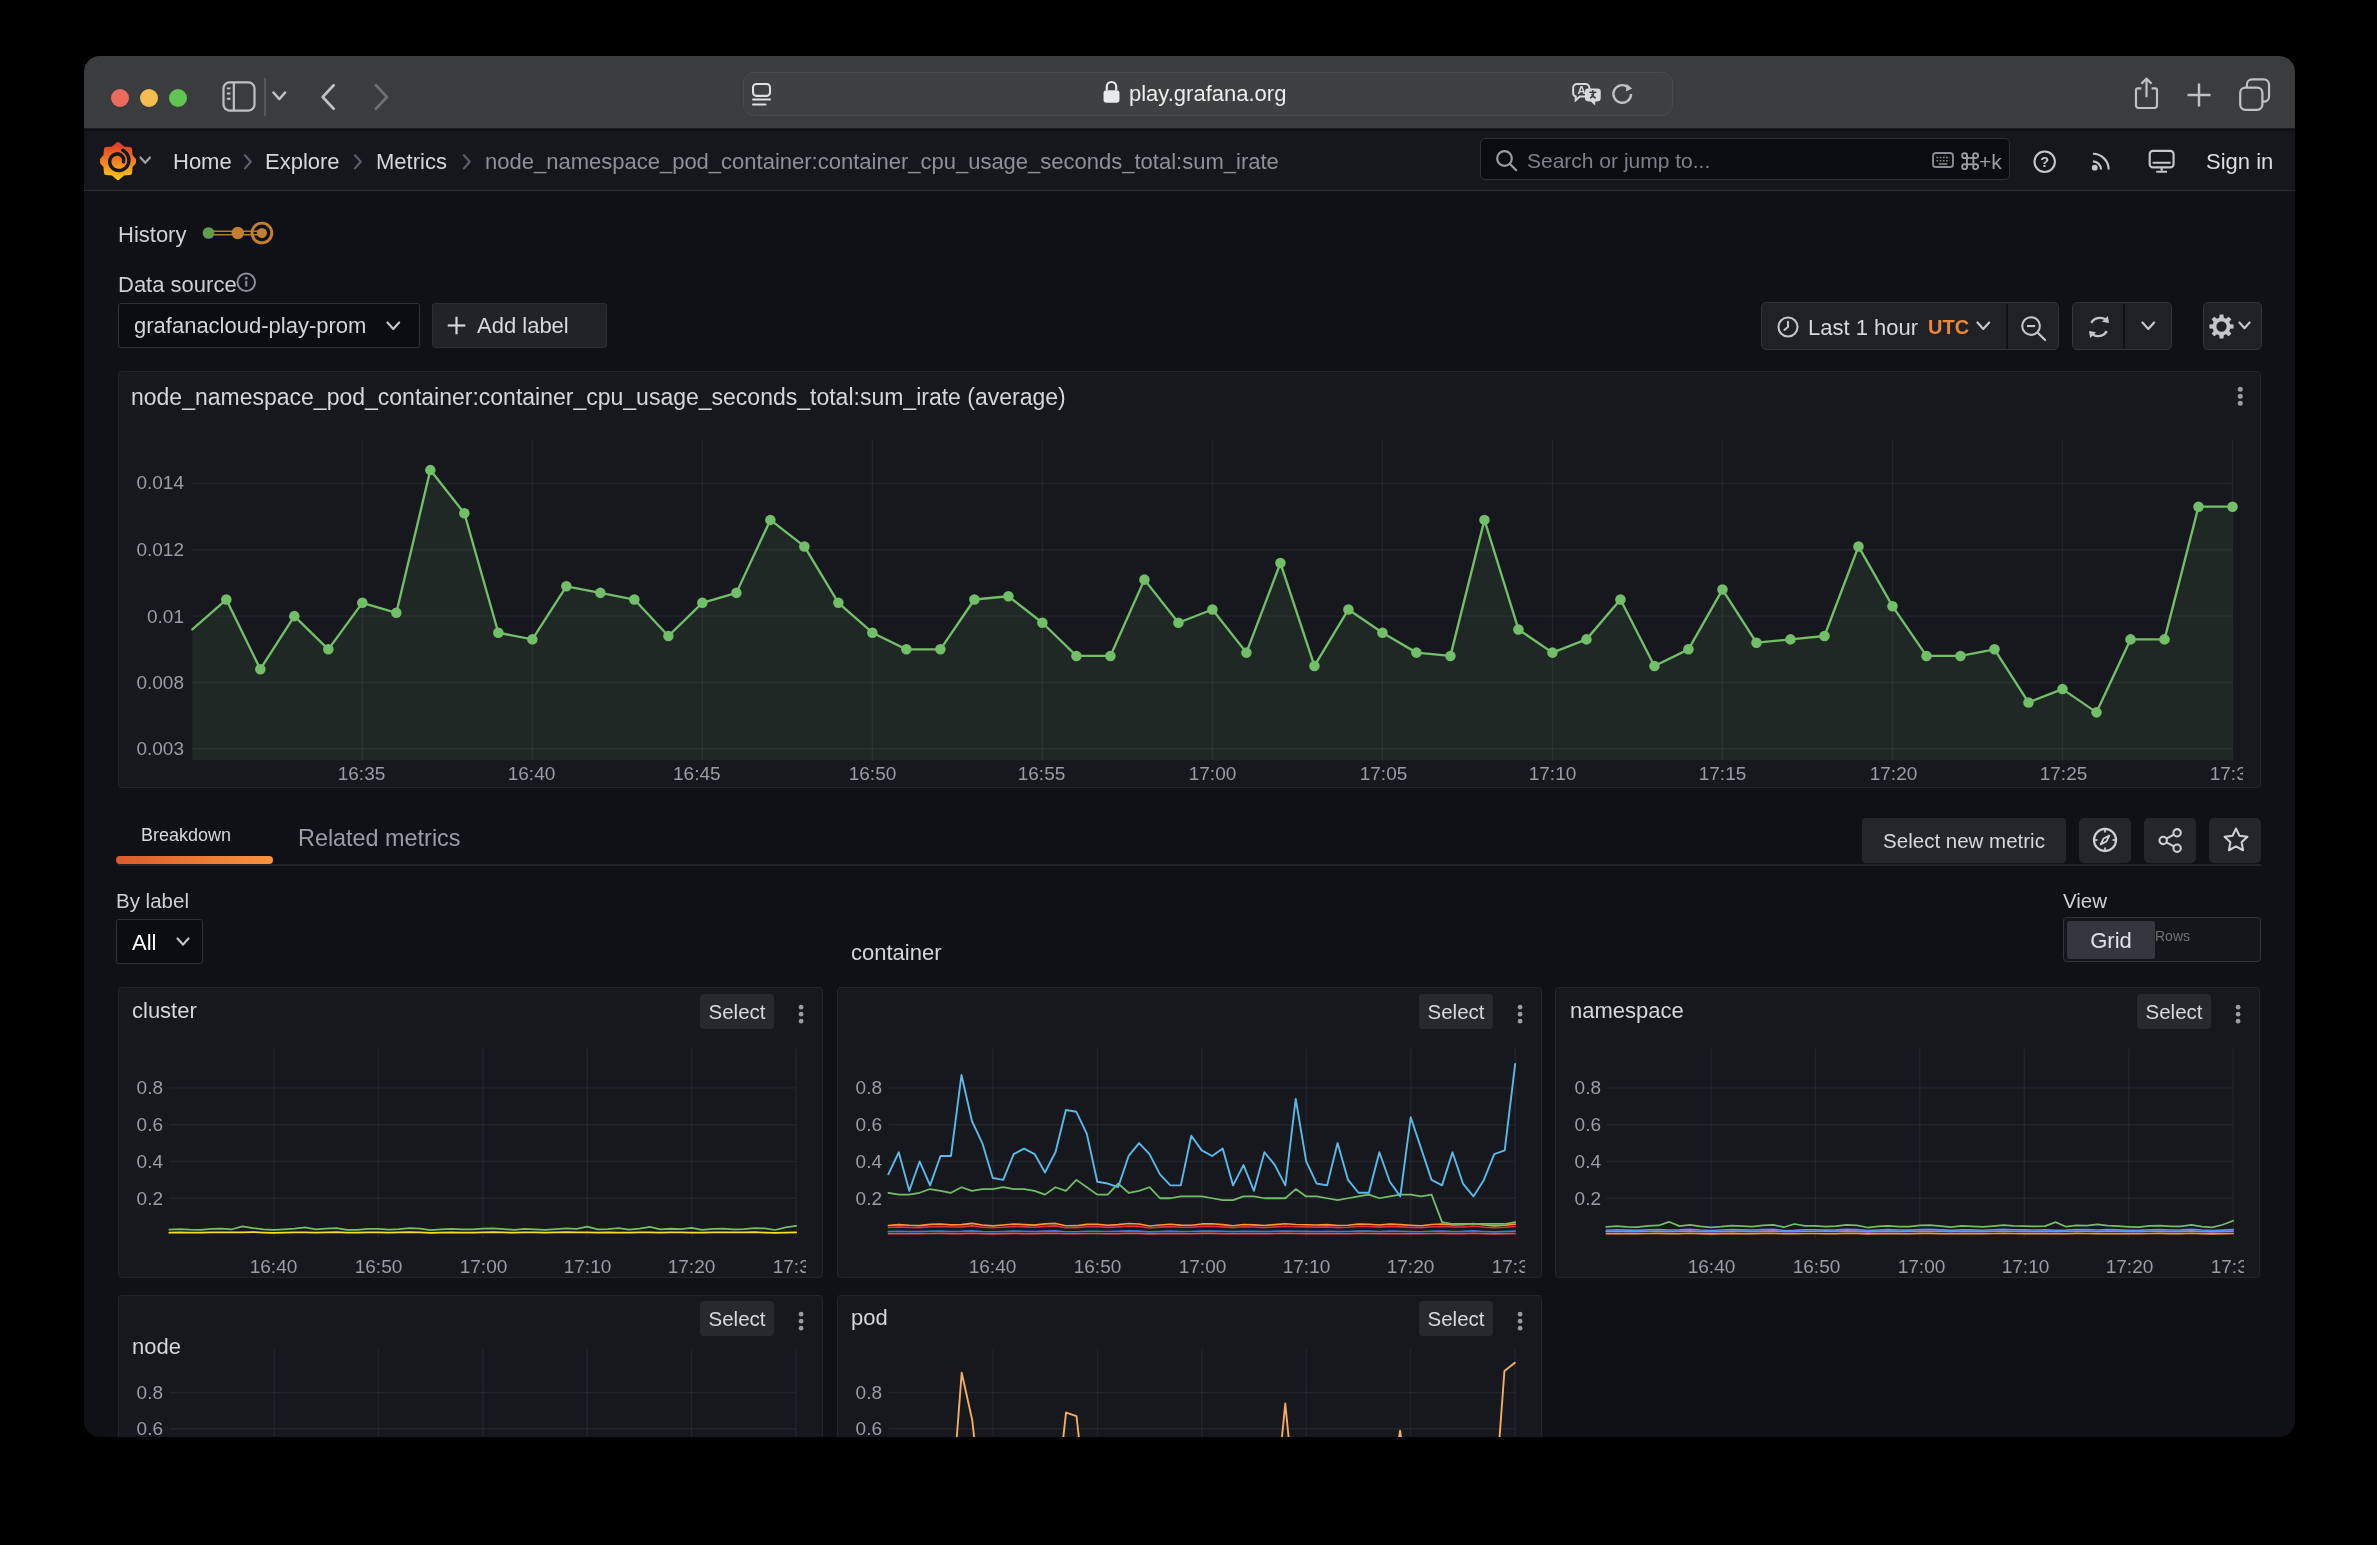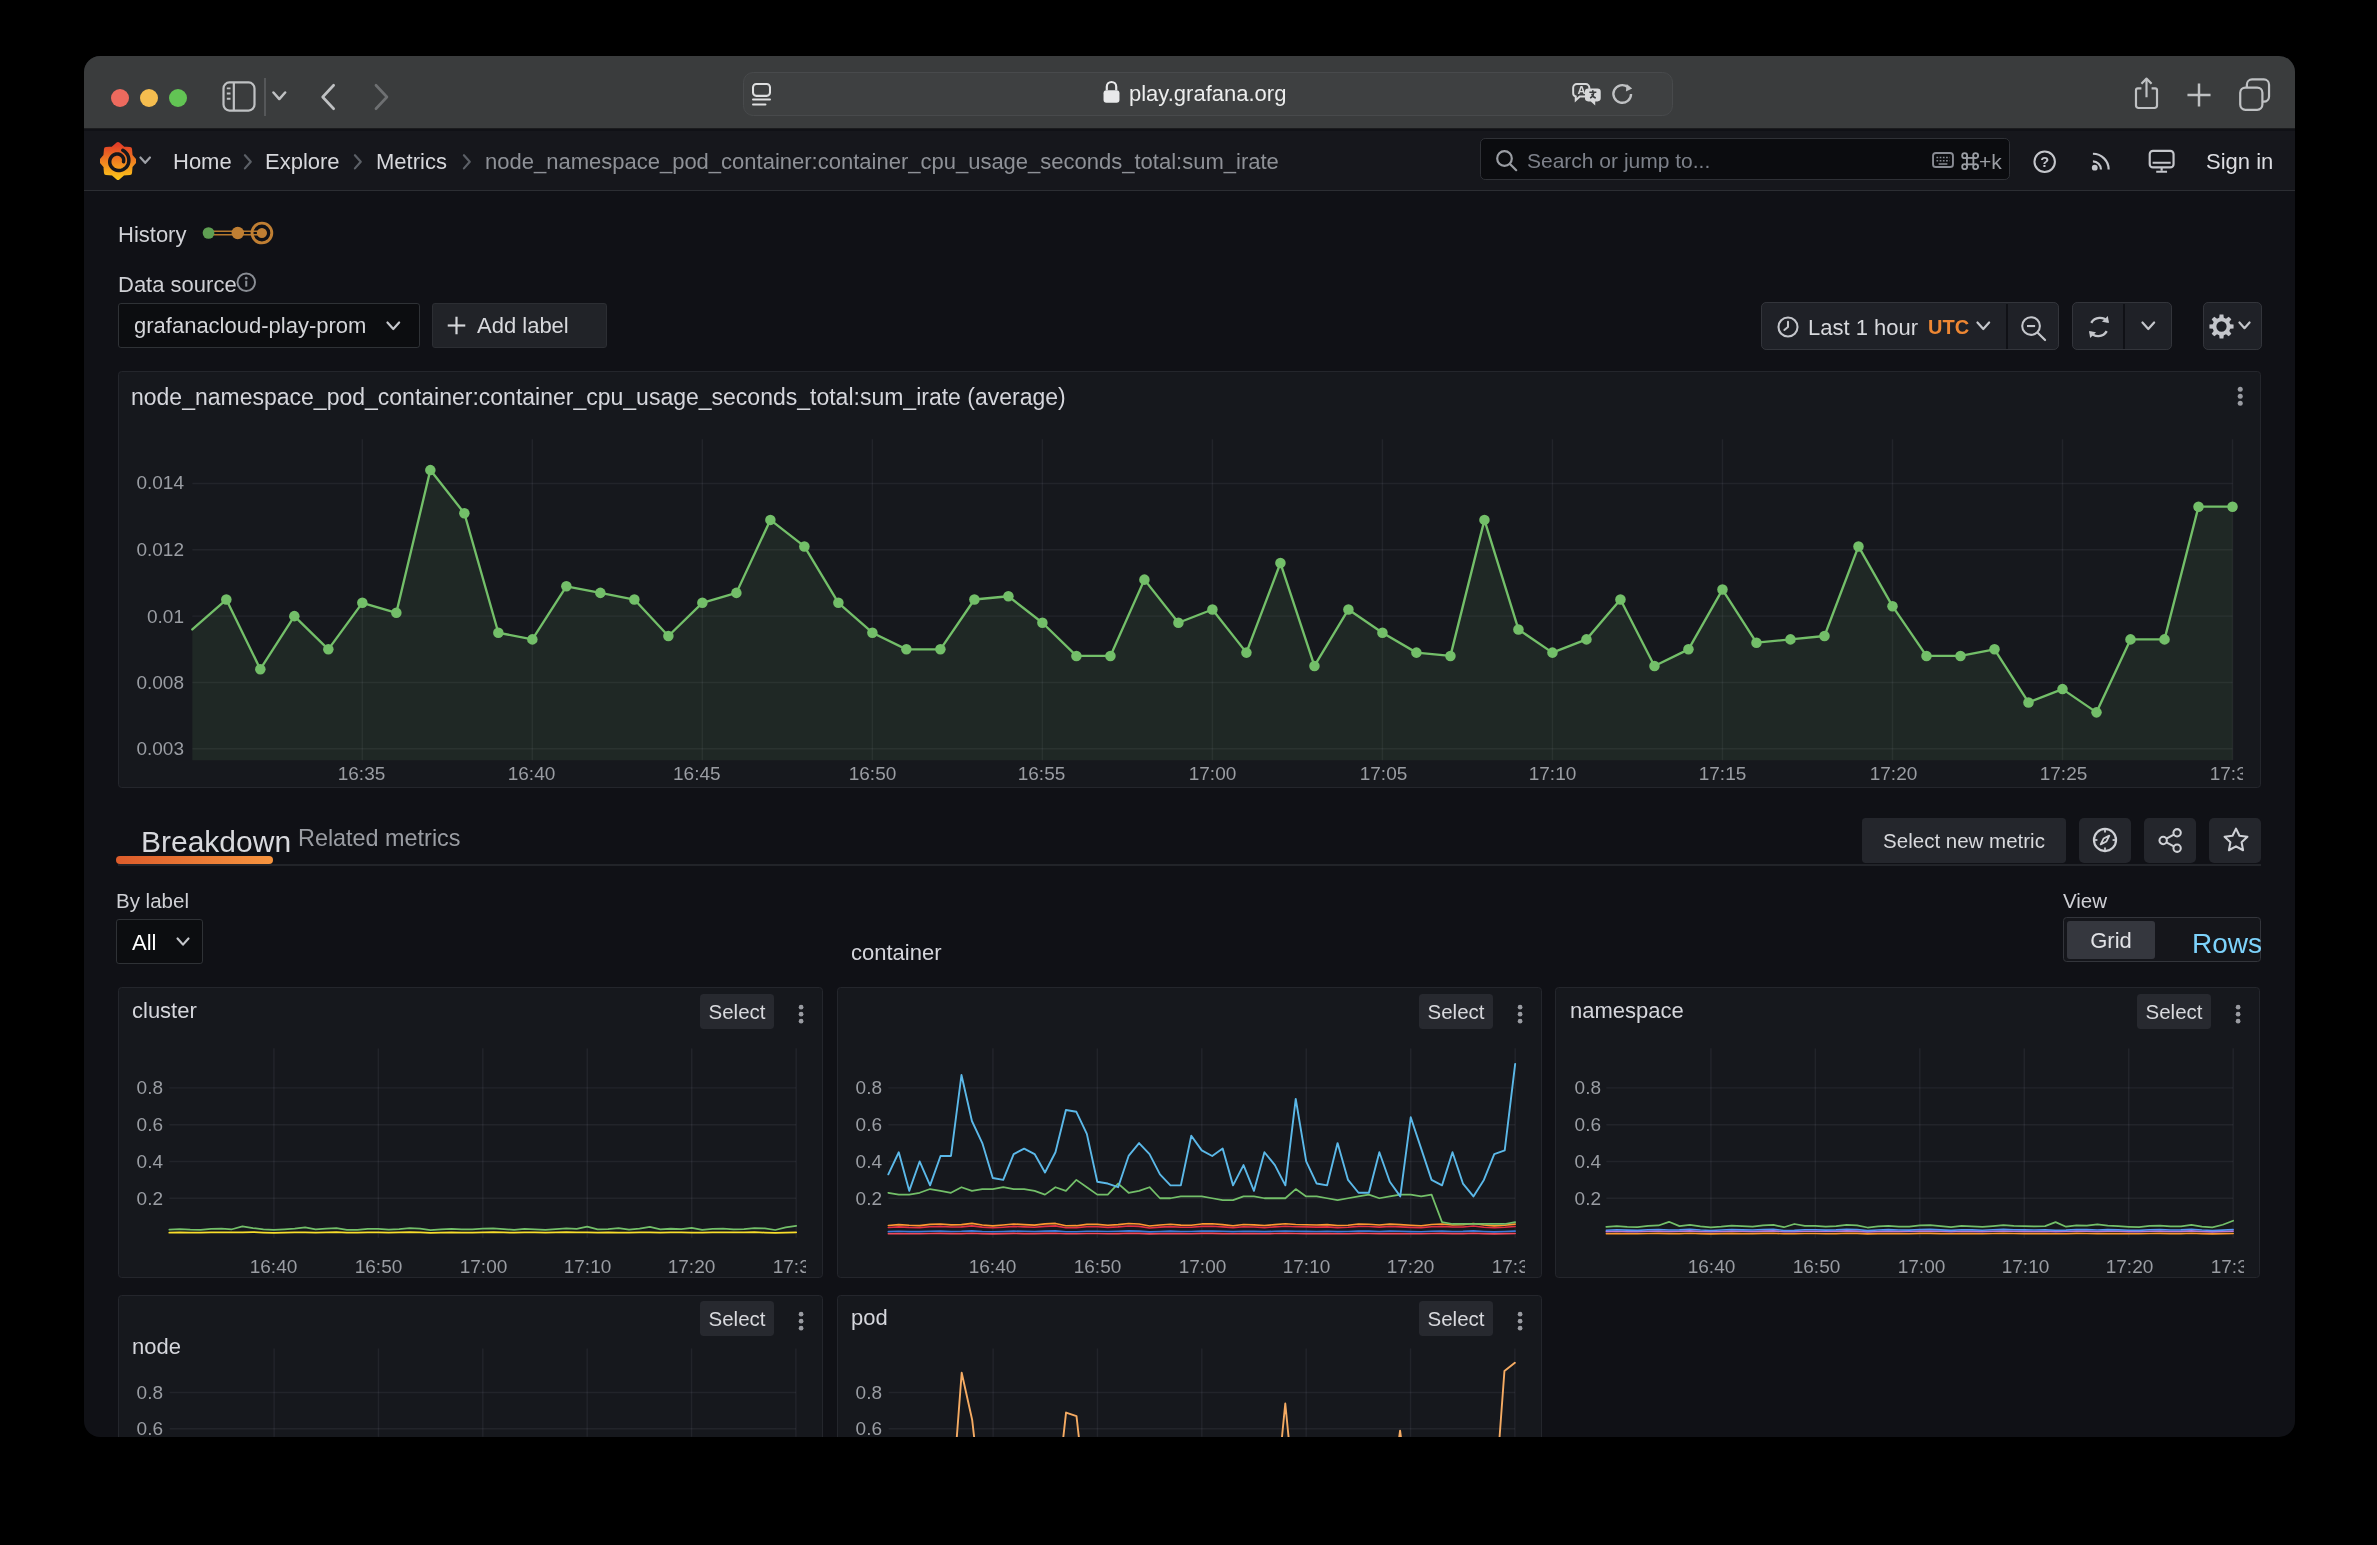"Breakdown" div { font-size: 30px -> 18px }
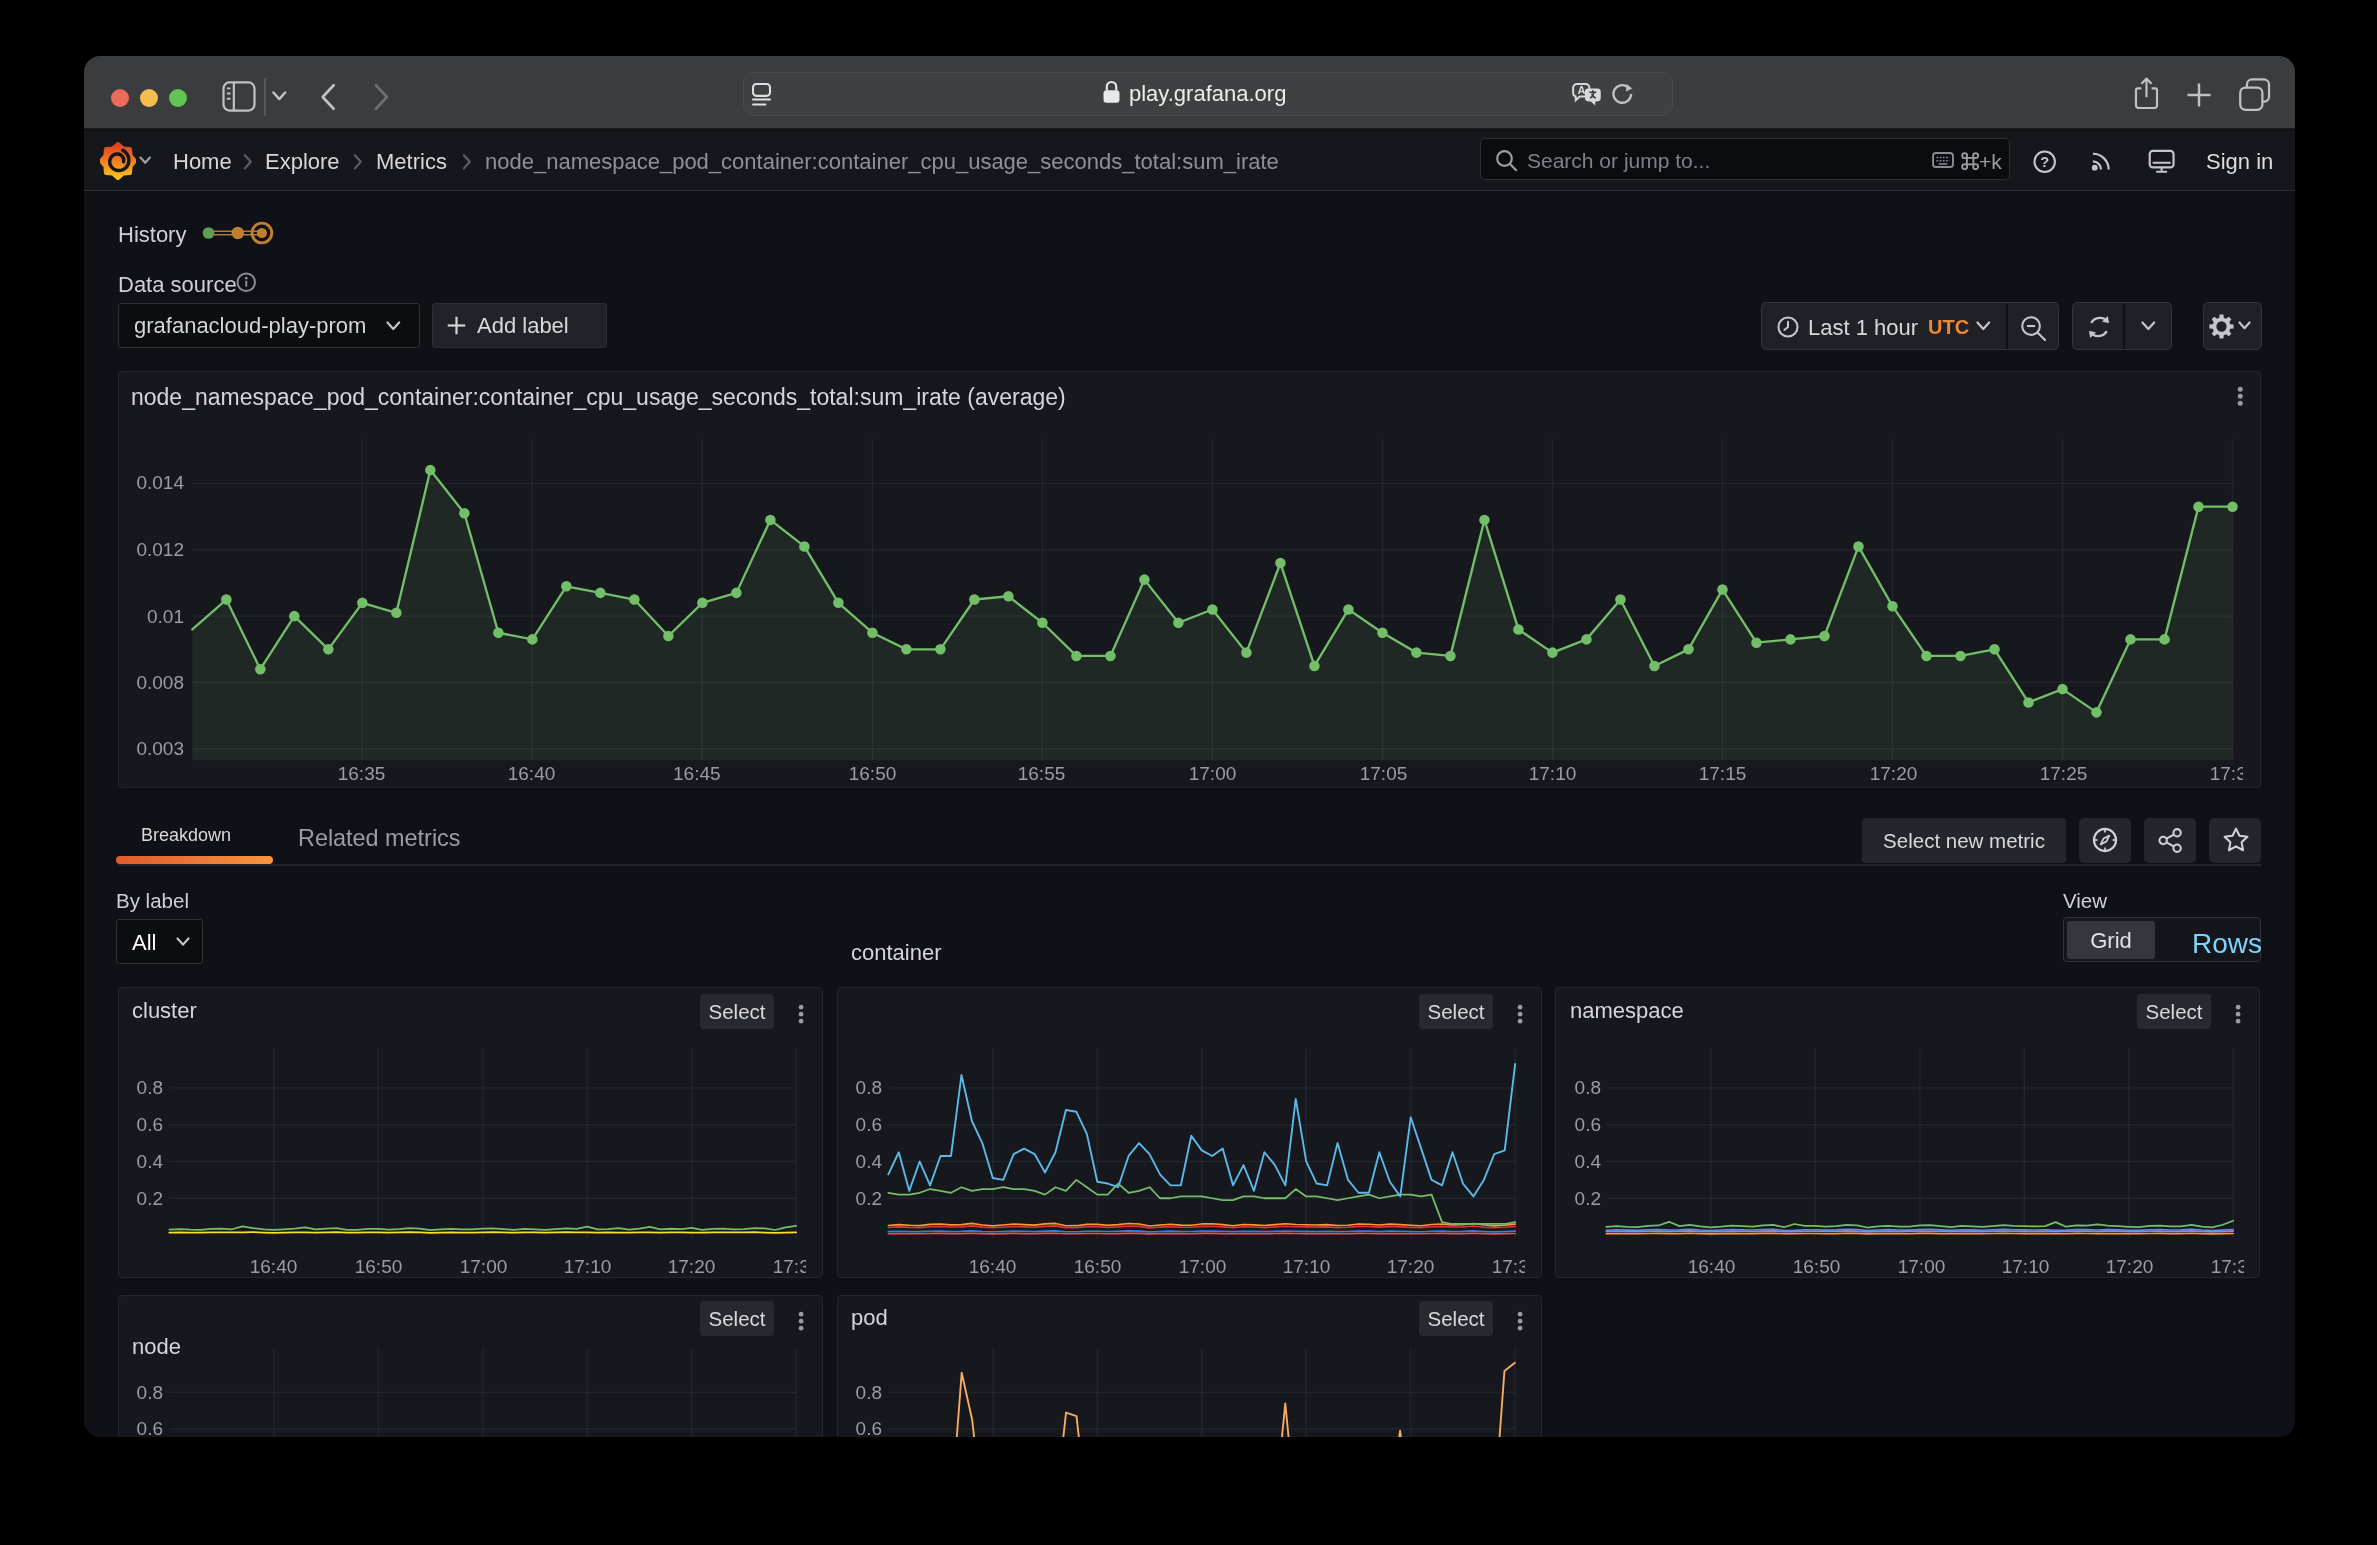"Rows" div { color: #7dd3fc -> #737373; font-size: 28px -> 14px; text-align: right -> left }
